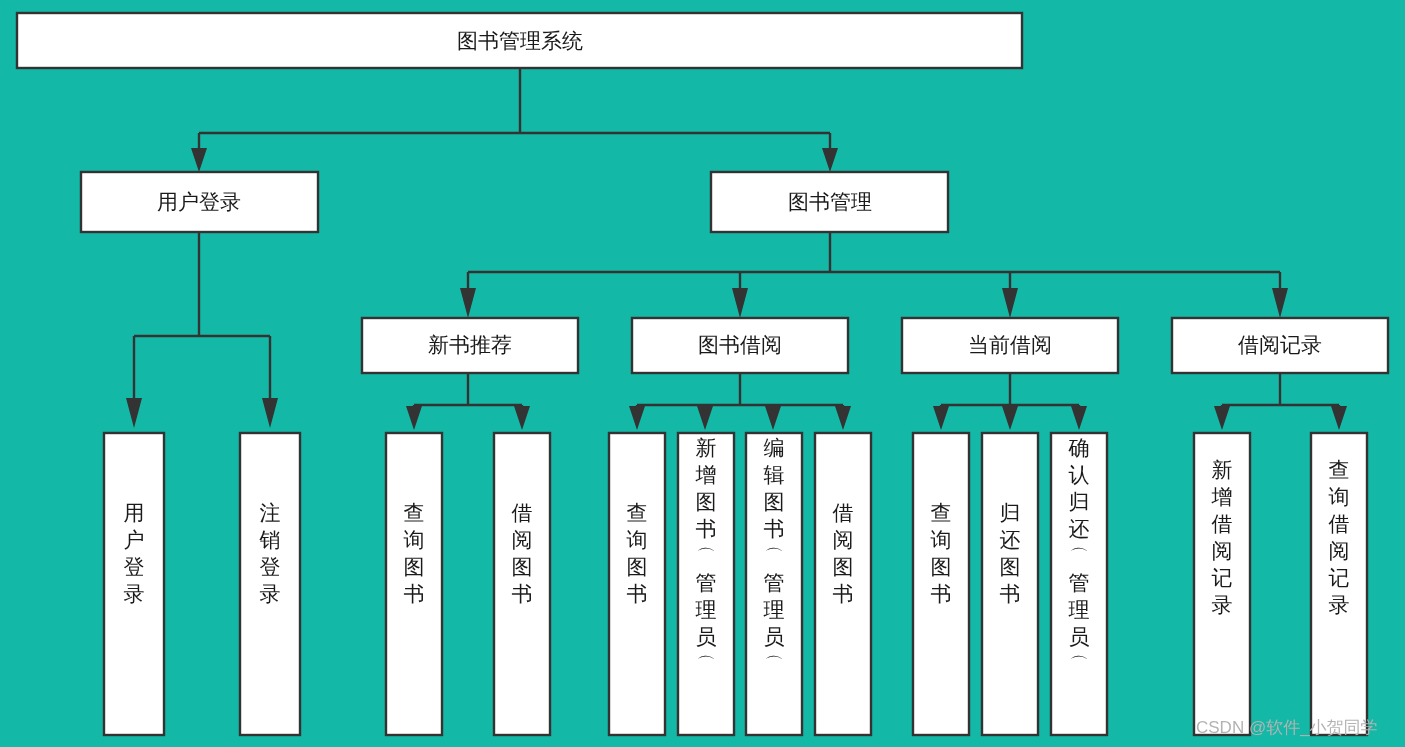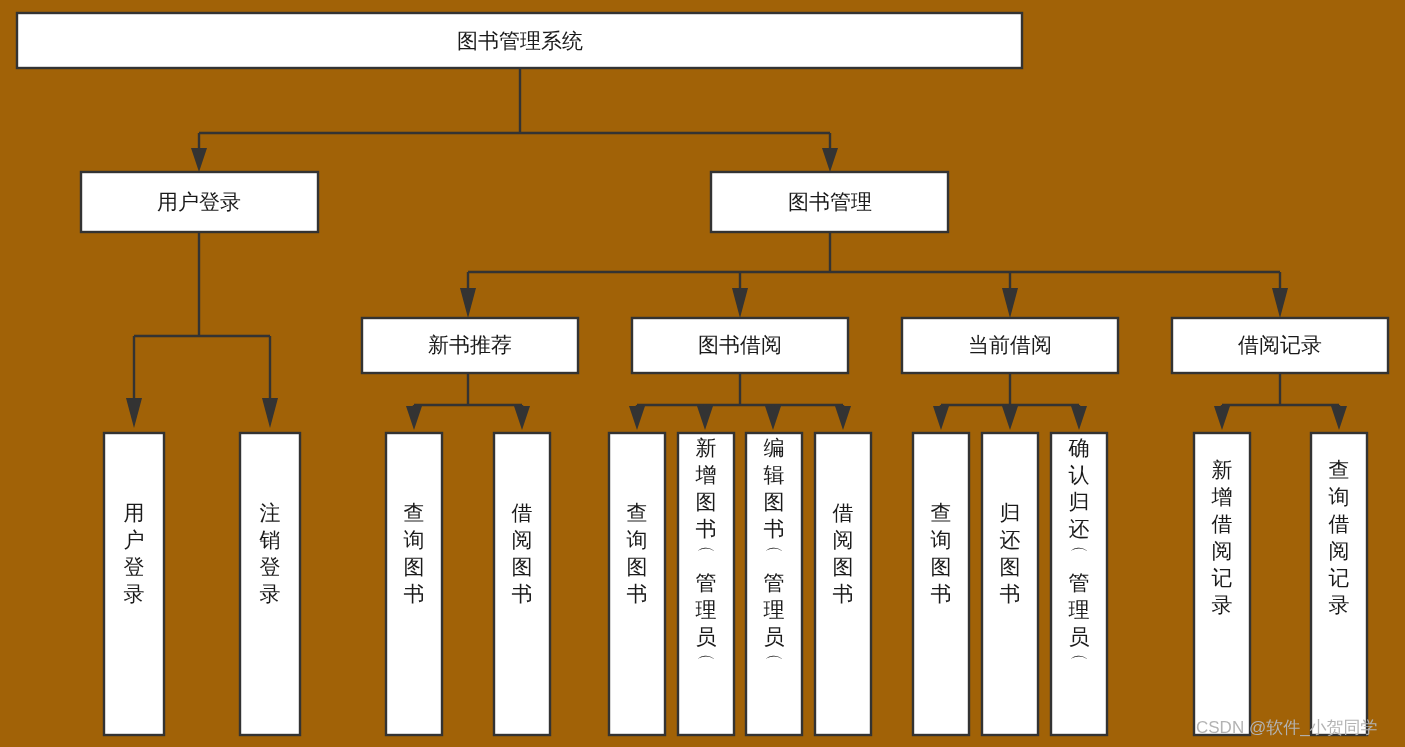"图书管理系统" #diagram-root { background: #a16207 -> #14b8a6 }
